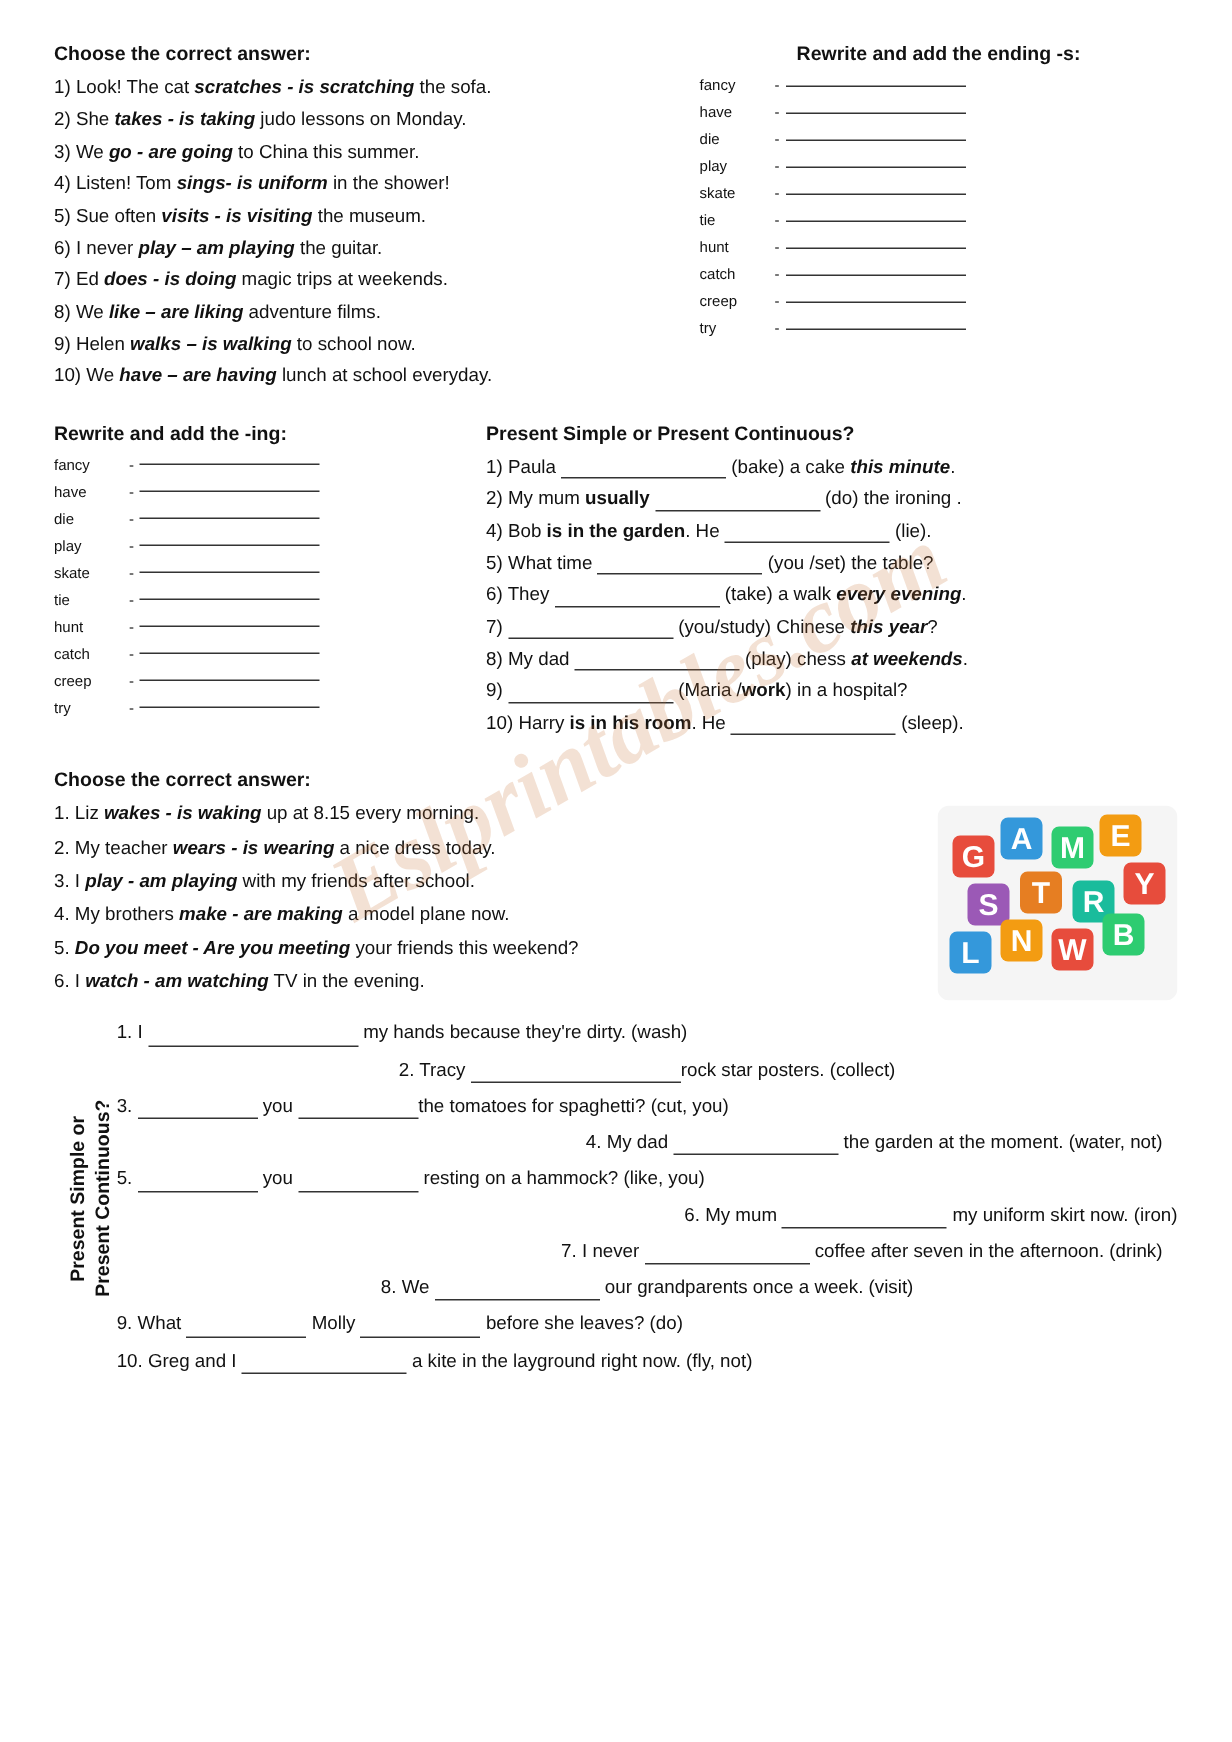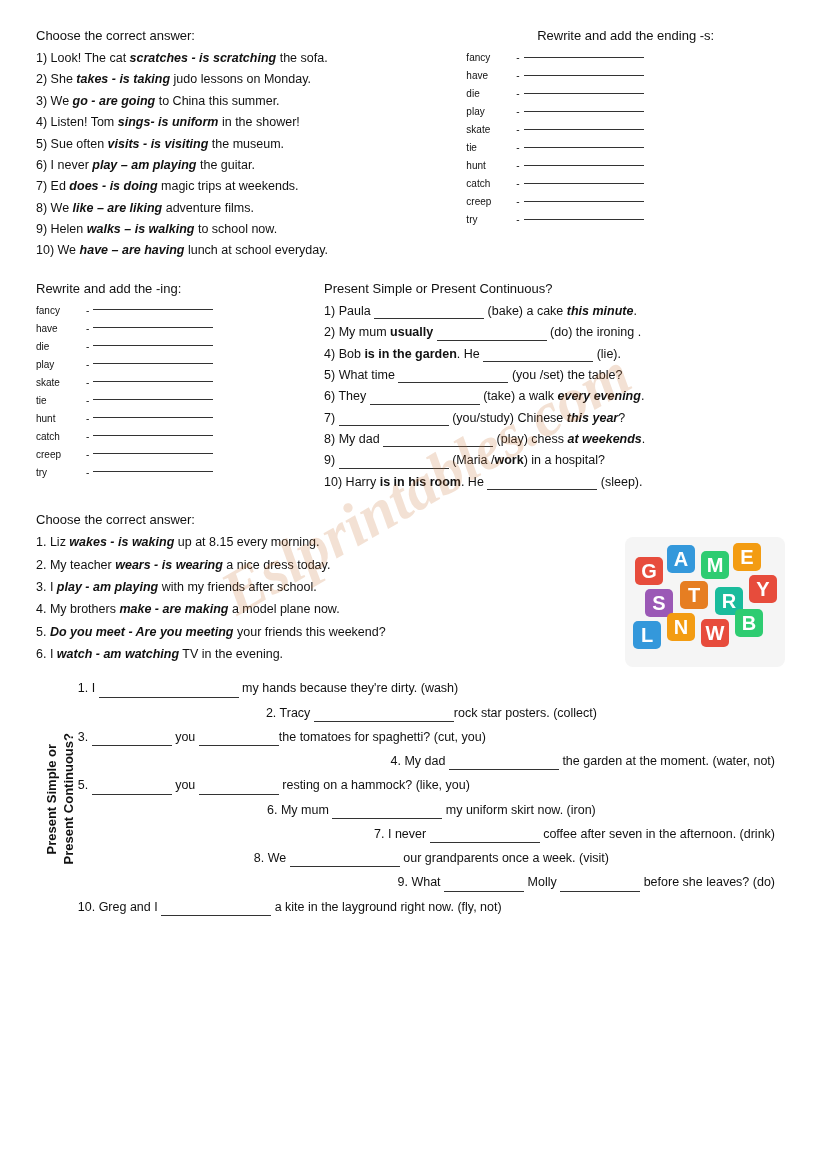"Choose the correct answer:" .section-title { font-weight: normal -> bold }
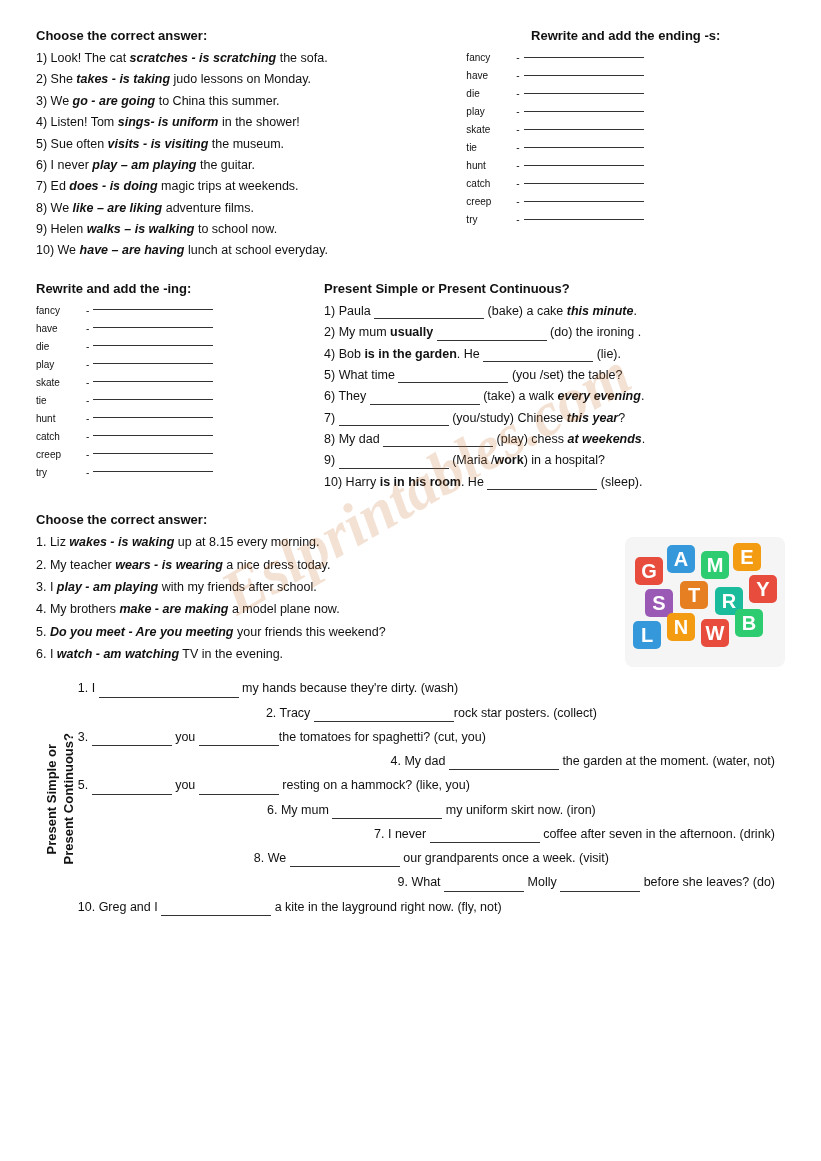"6. My mum my uniform" p { text-align: center -> right }
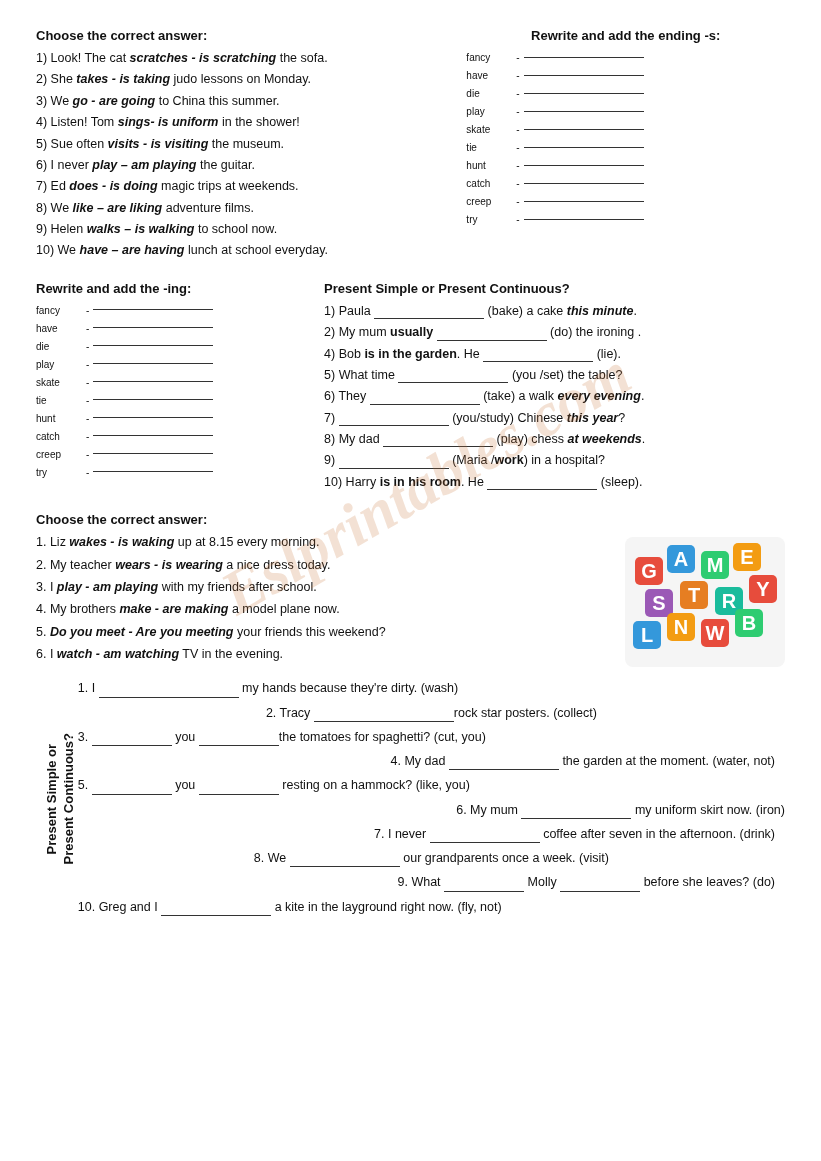"9. What Molly before she" p { text-align: right -> left }
